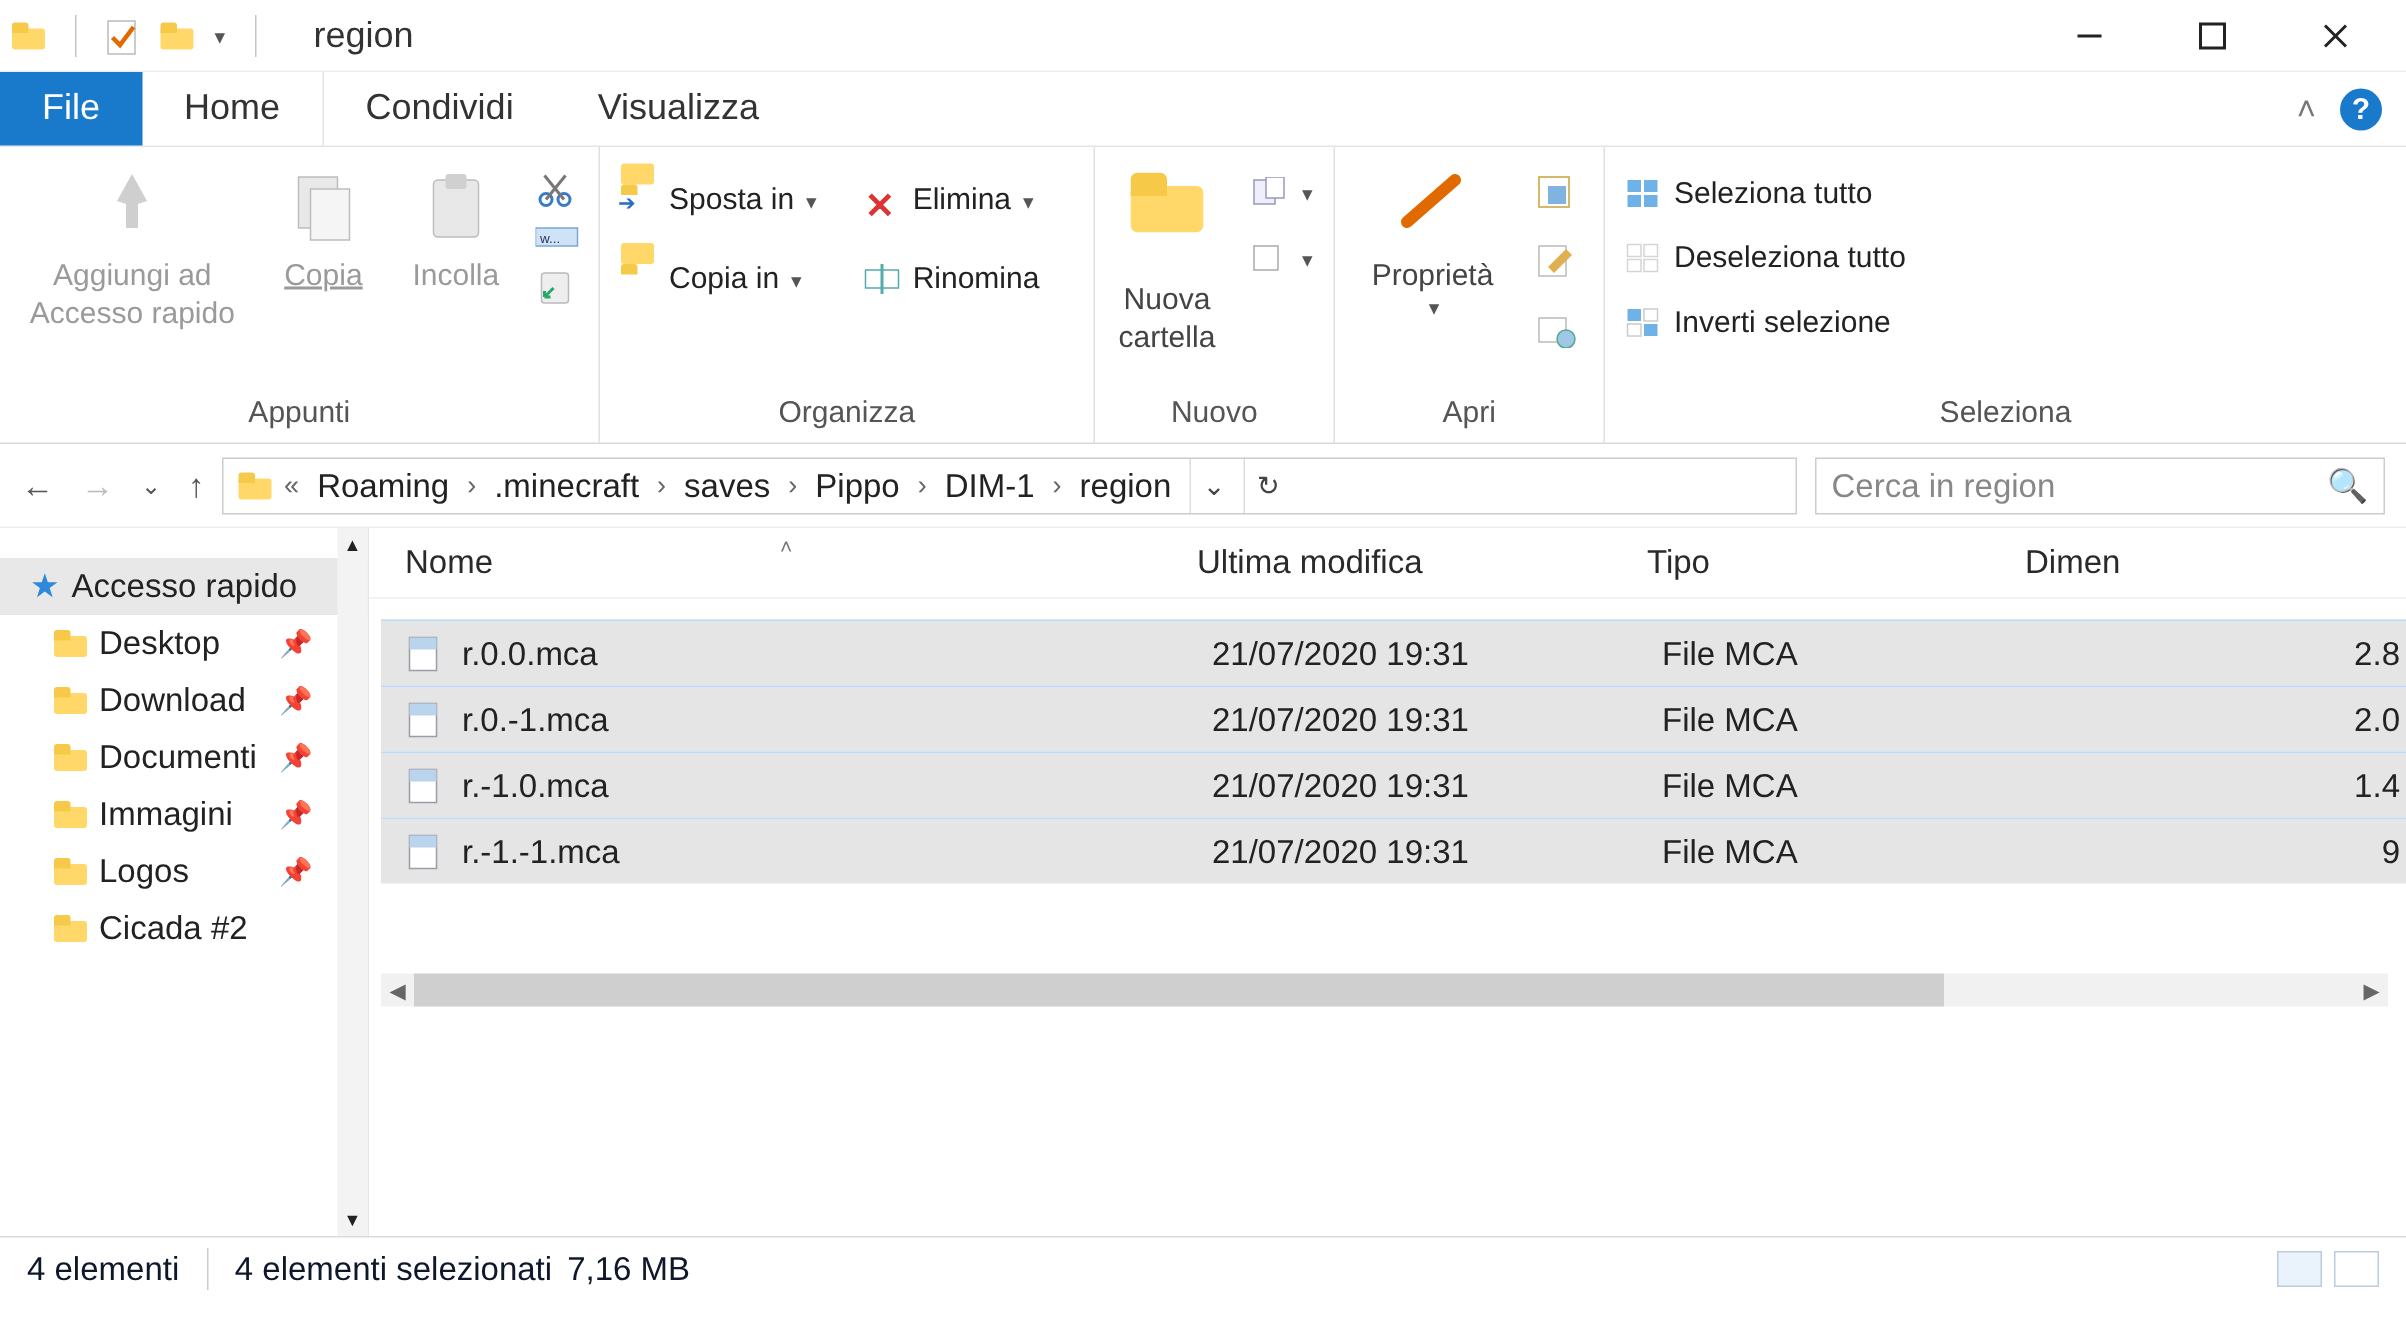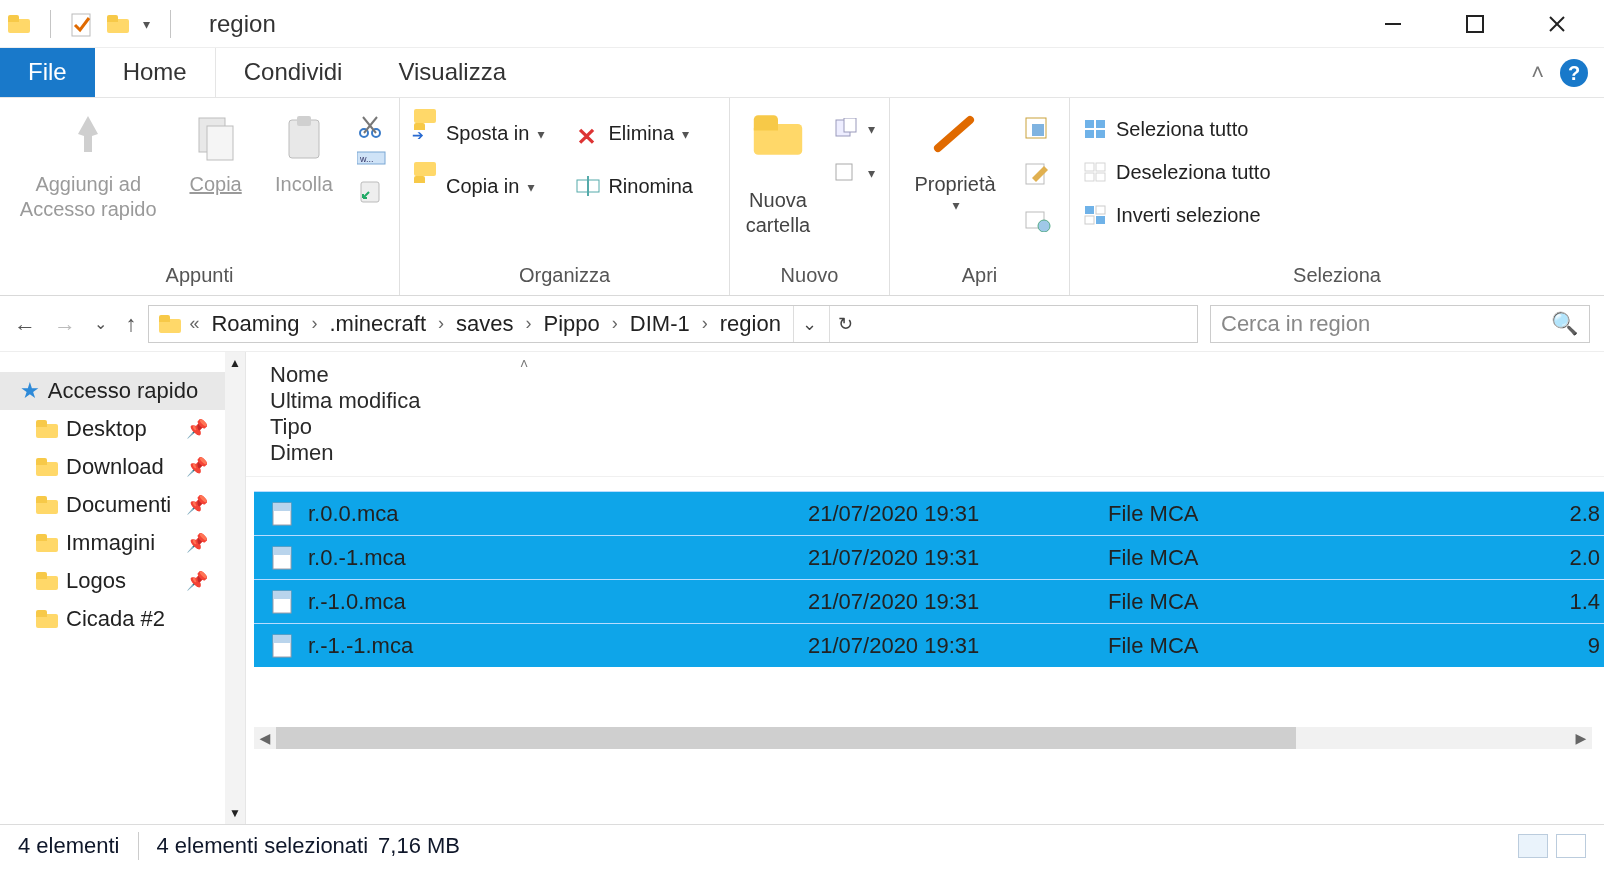"Nome" .cols { flex-direction: column -> none }
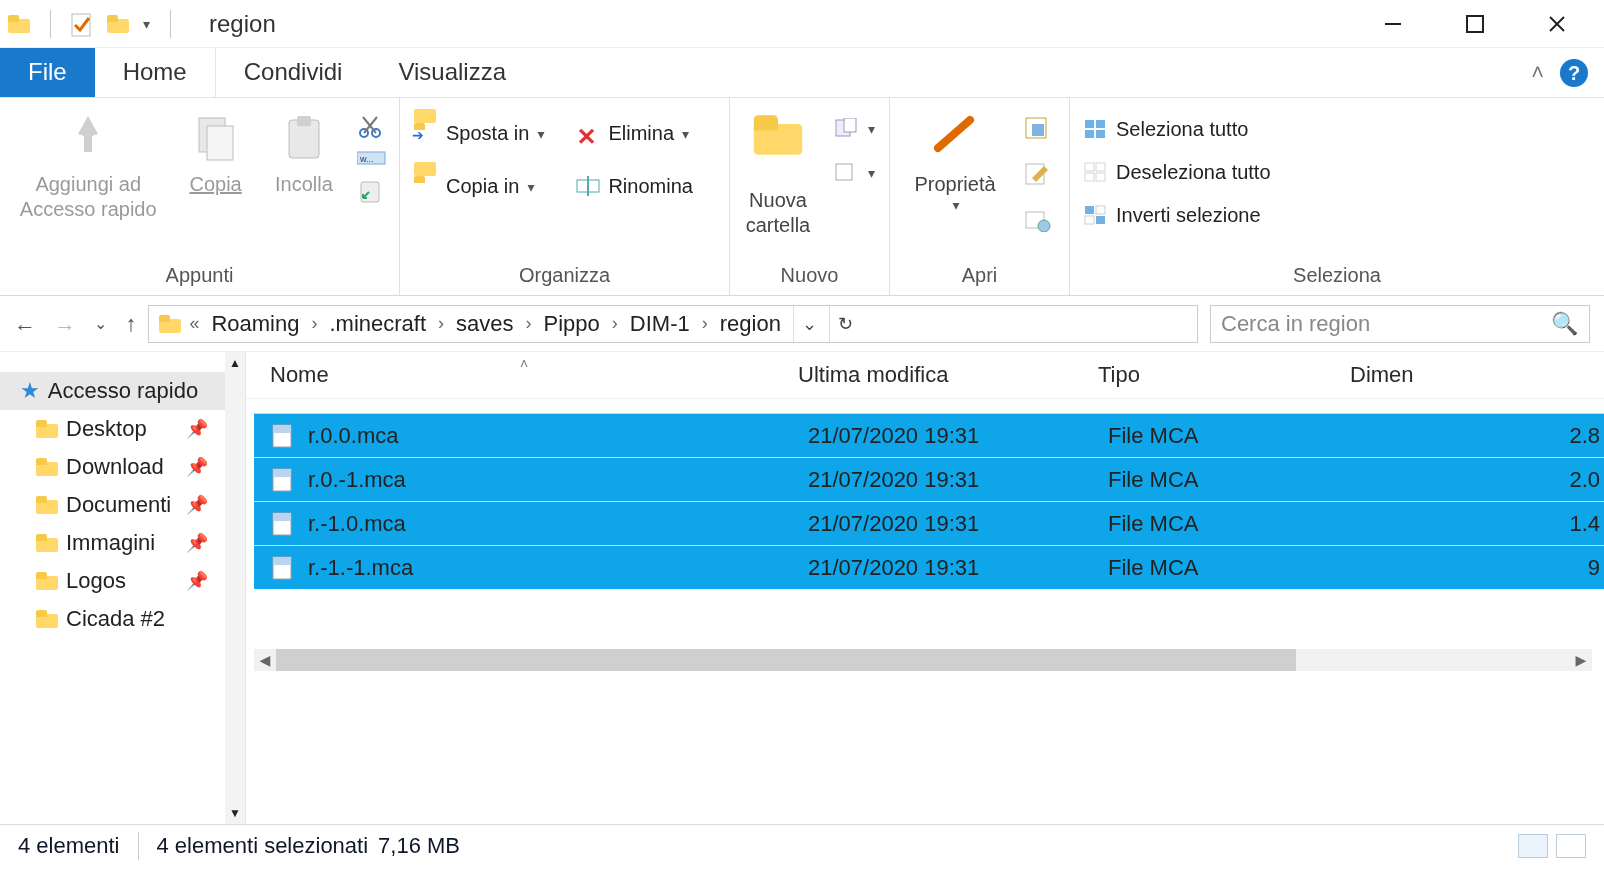"r.0.0.mca" .row { background: #0ea5e9 -> #e5e5e5 }
